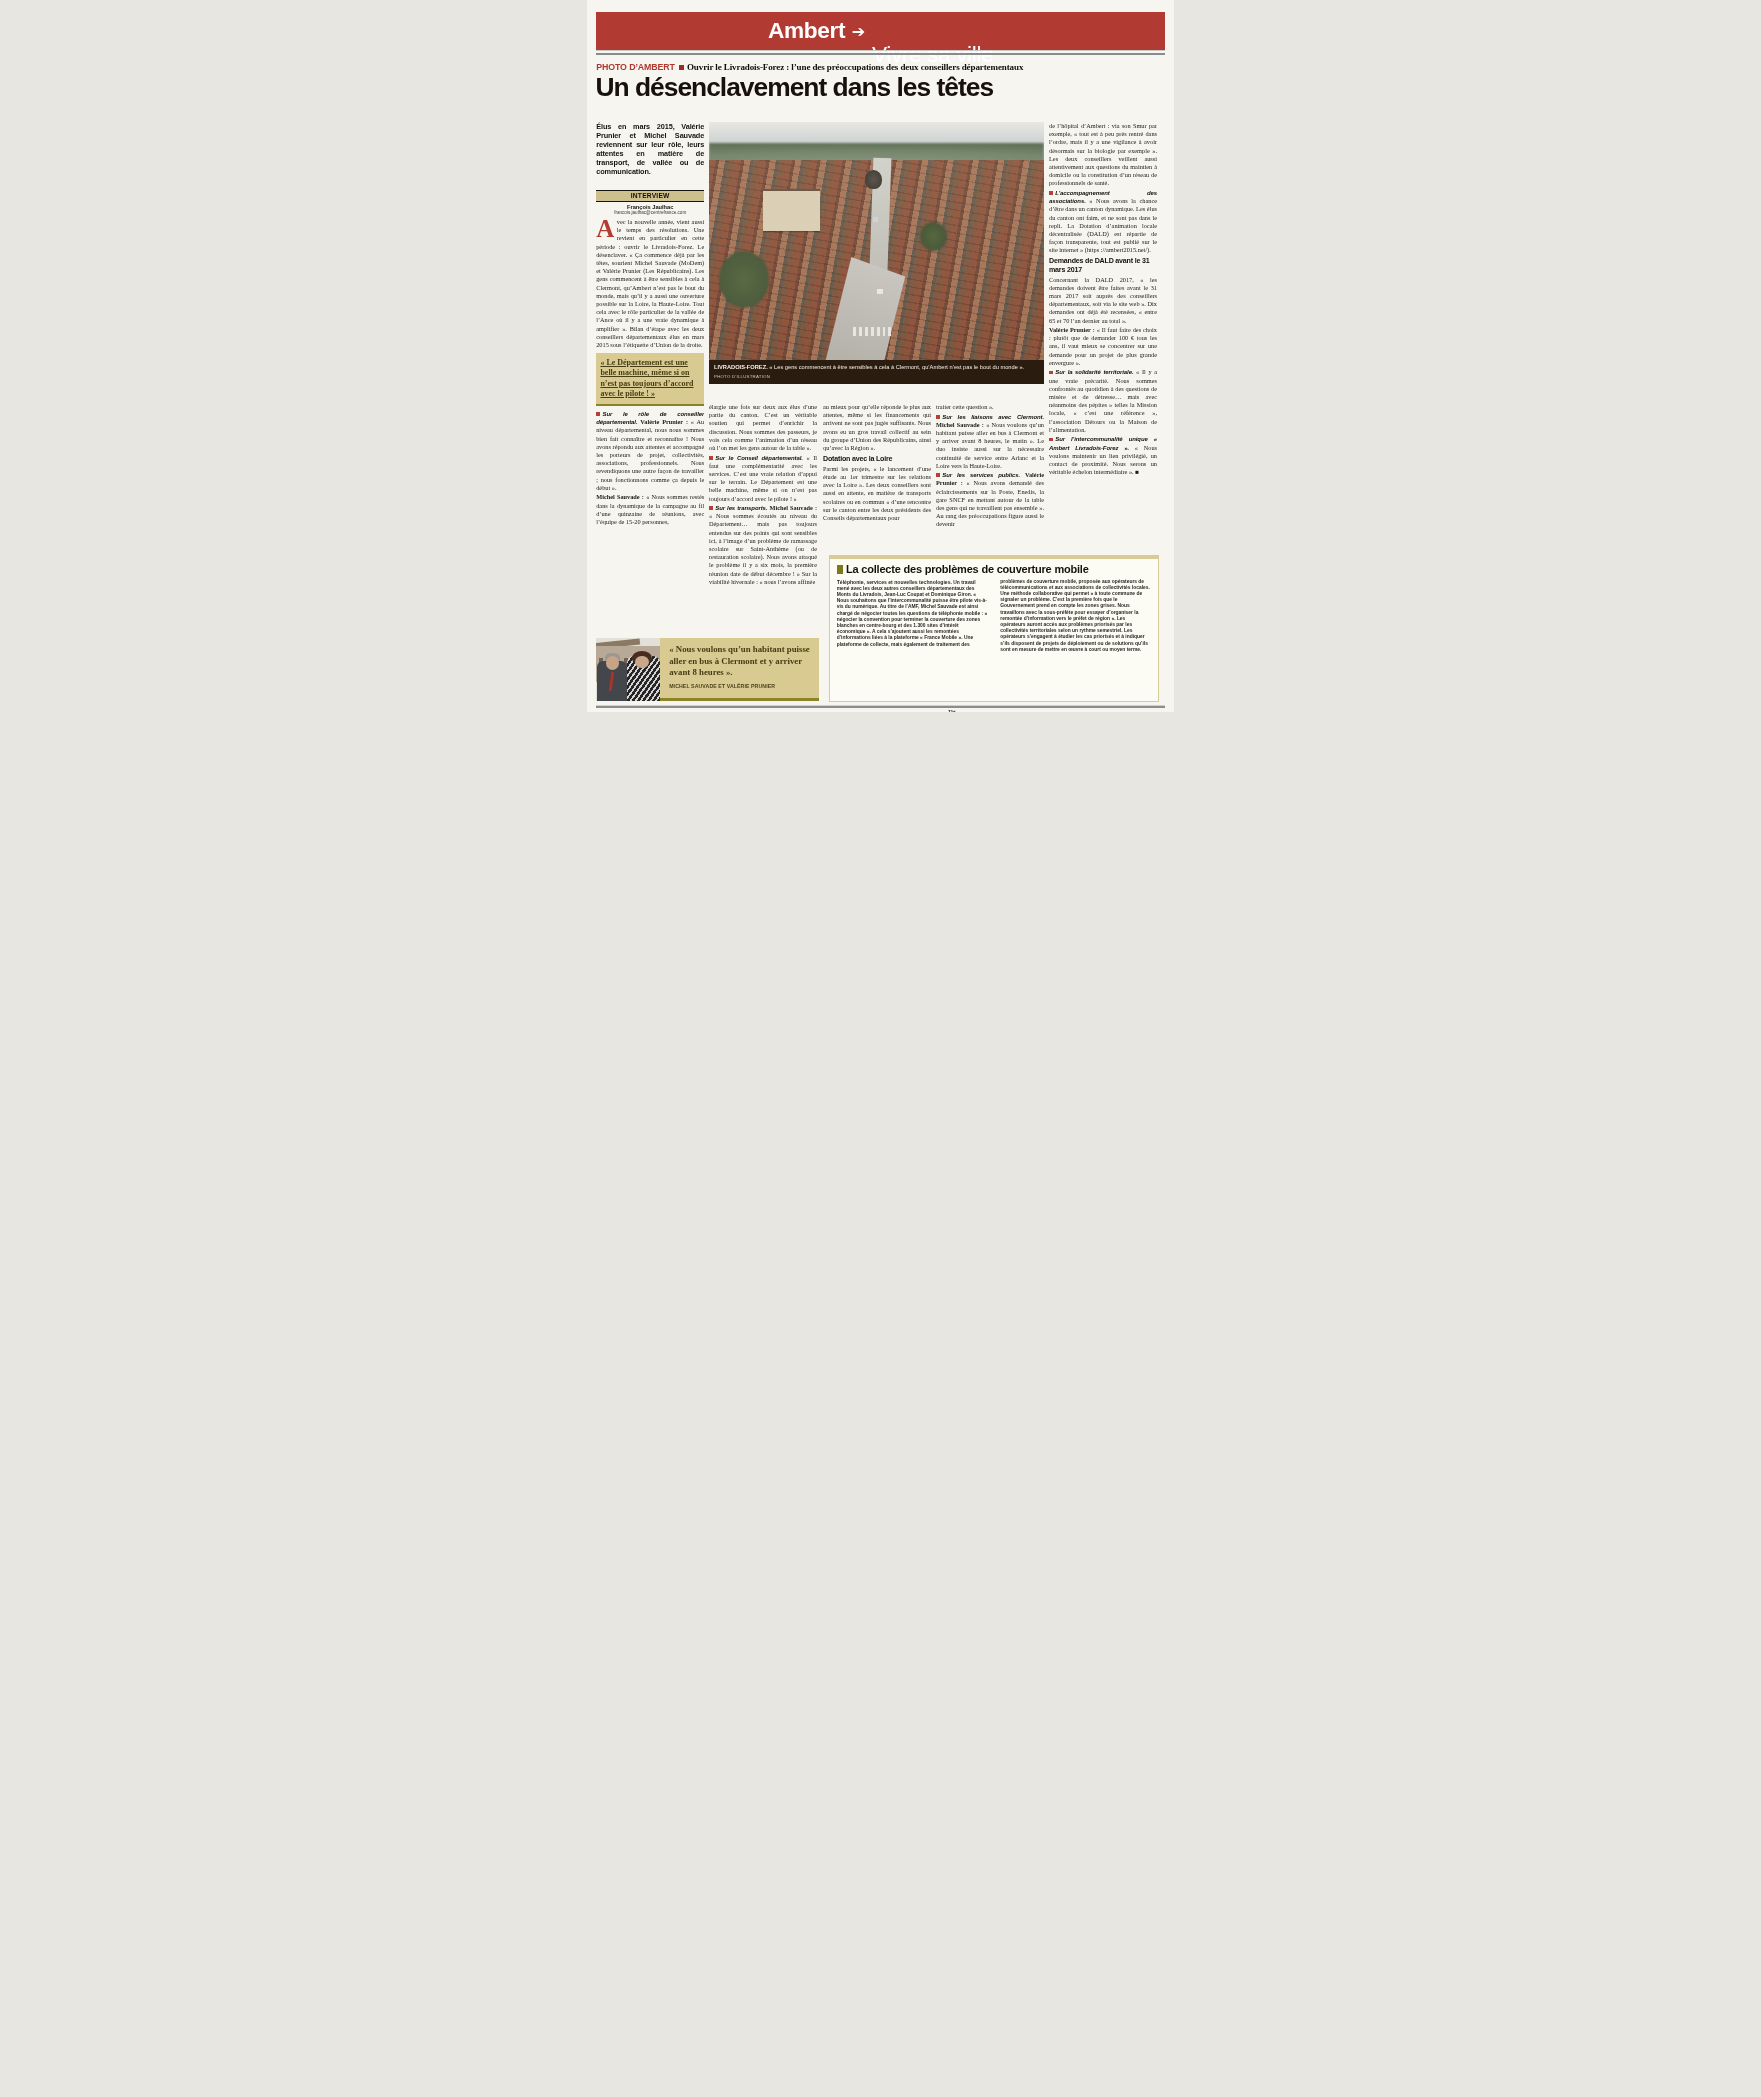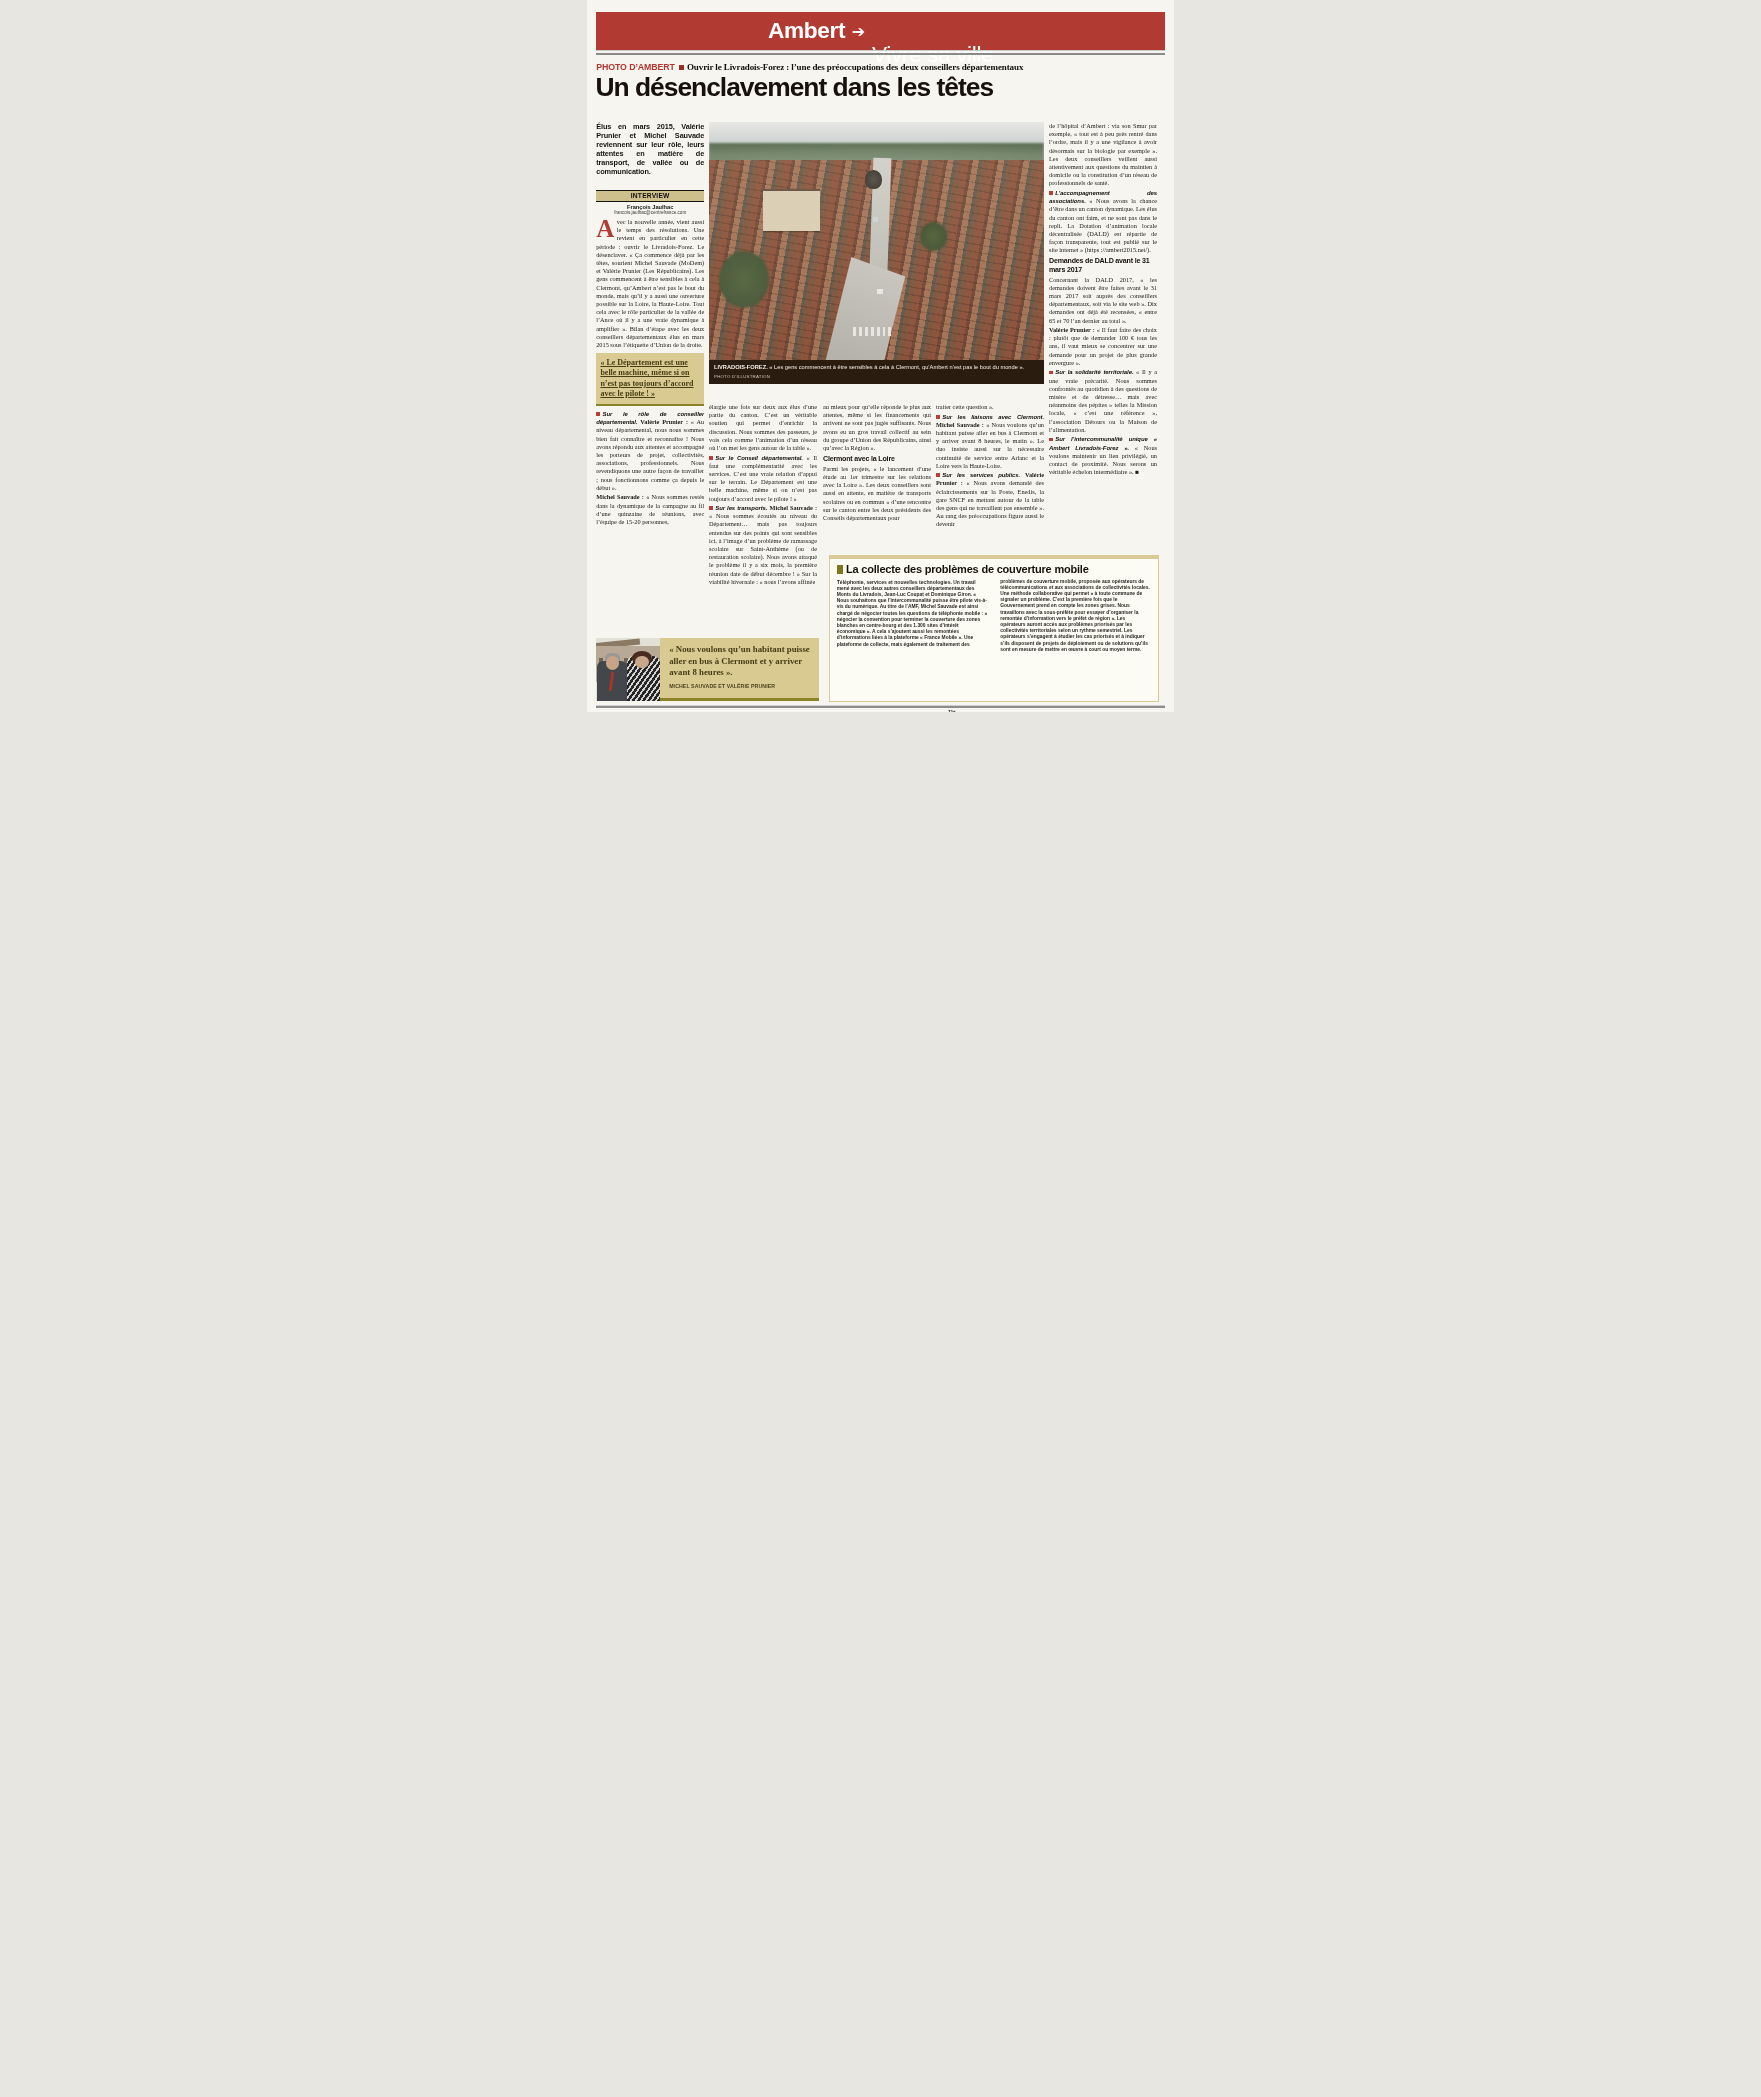"Clermont avec la Loire" div.subhead { text: Clermont -> Dotation }
